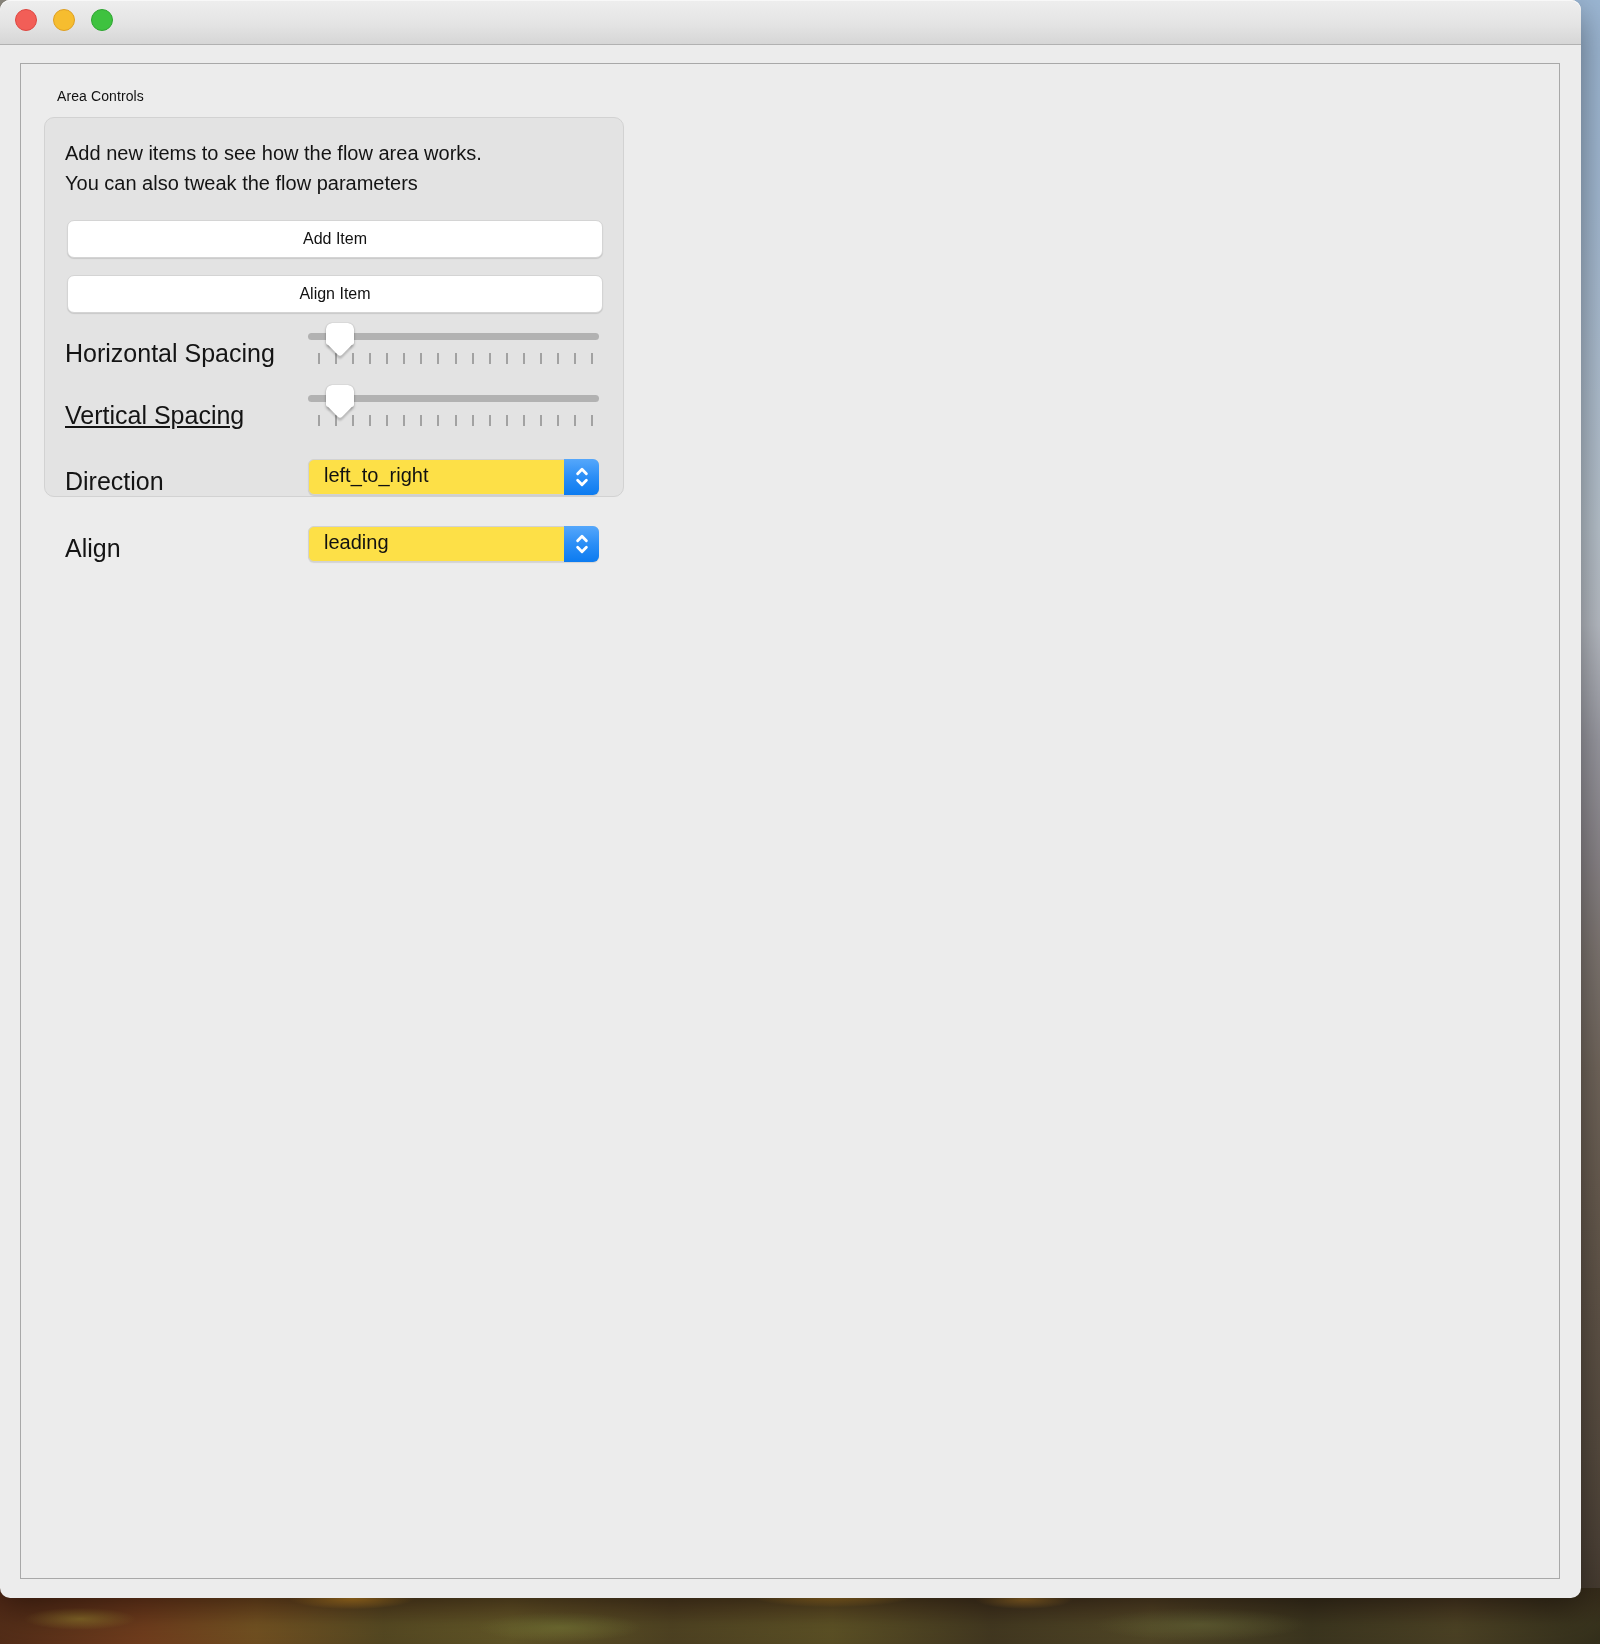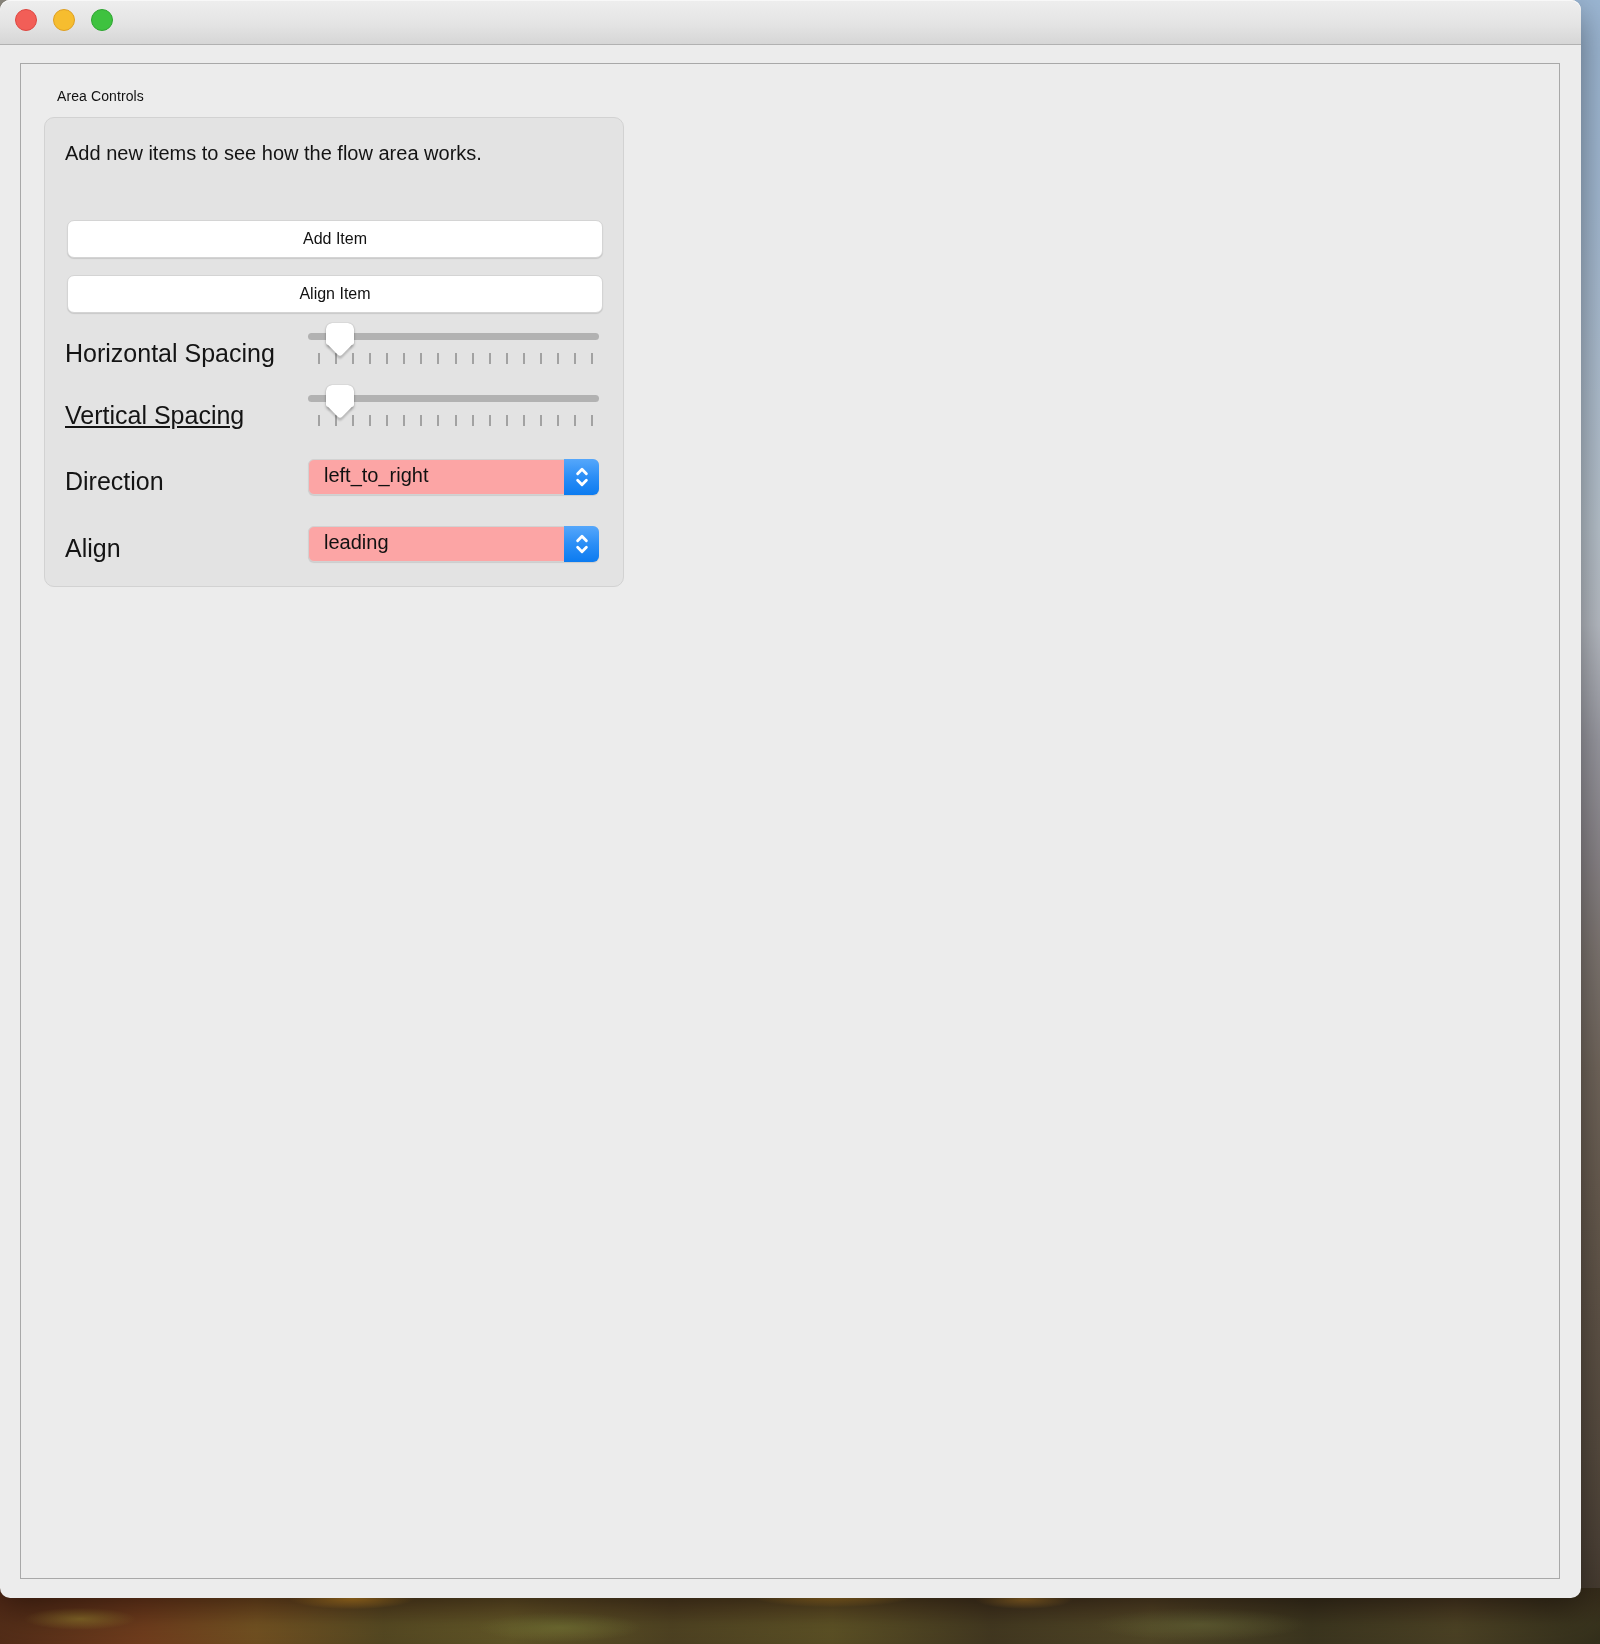"Add new items to see" .groupbox { height: 470px -> 380px }
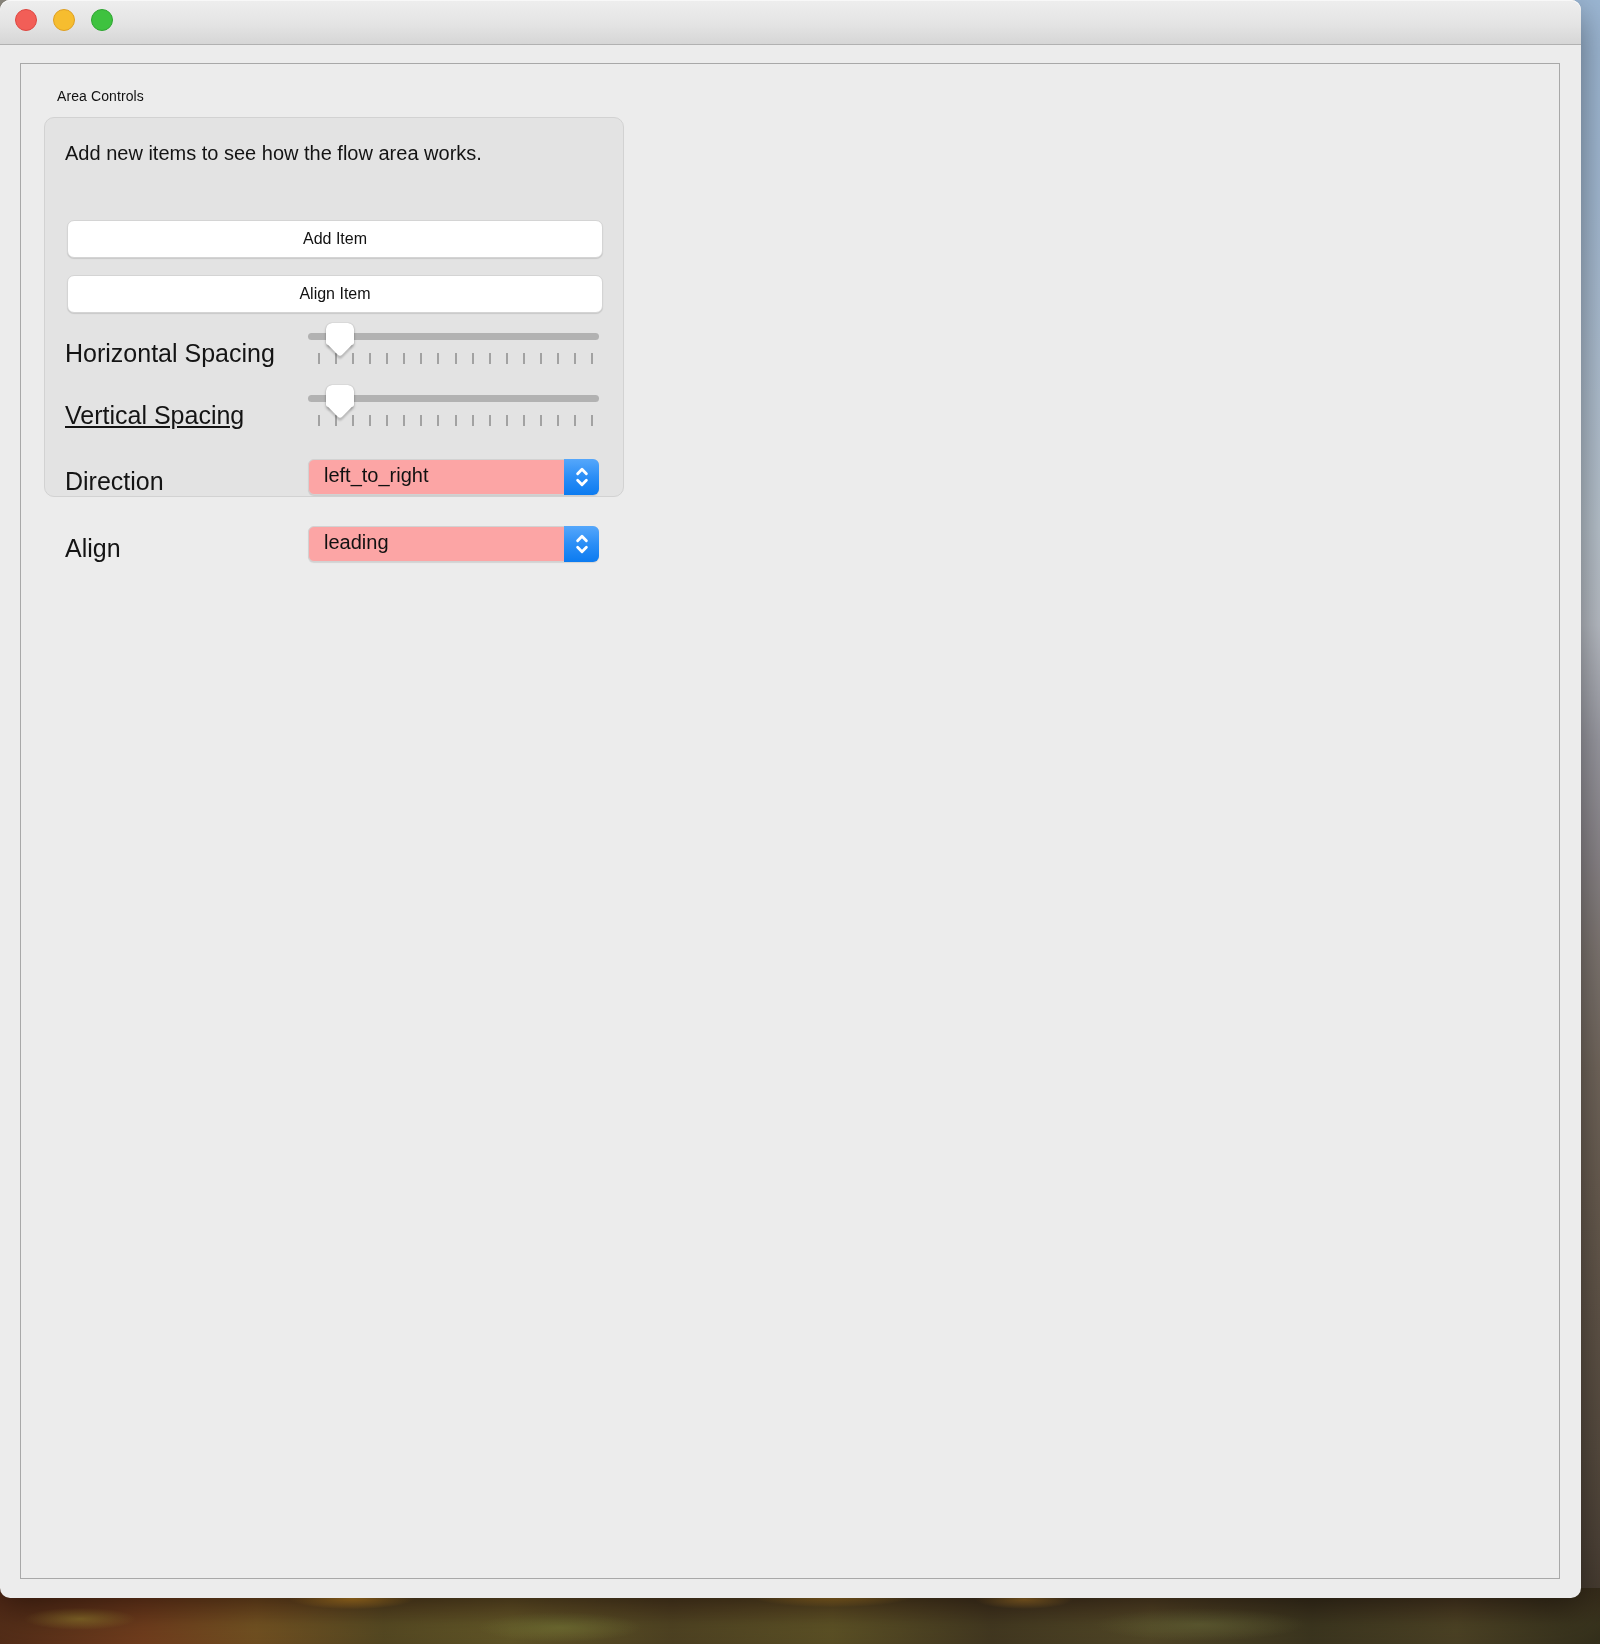"You can also tweak the" div { html: none -> <div>You can also tweak the flow parameters</div> }
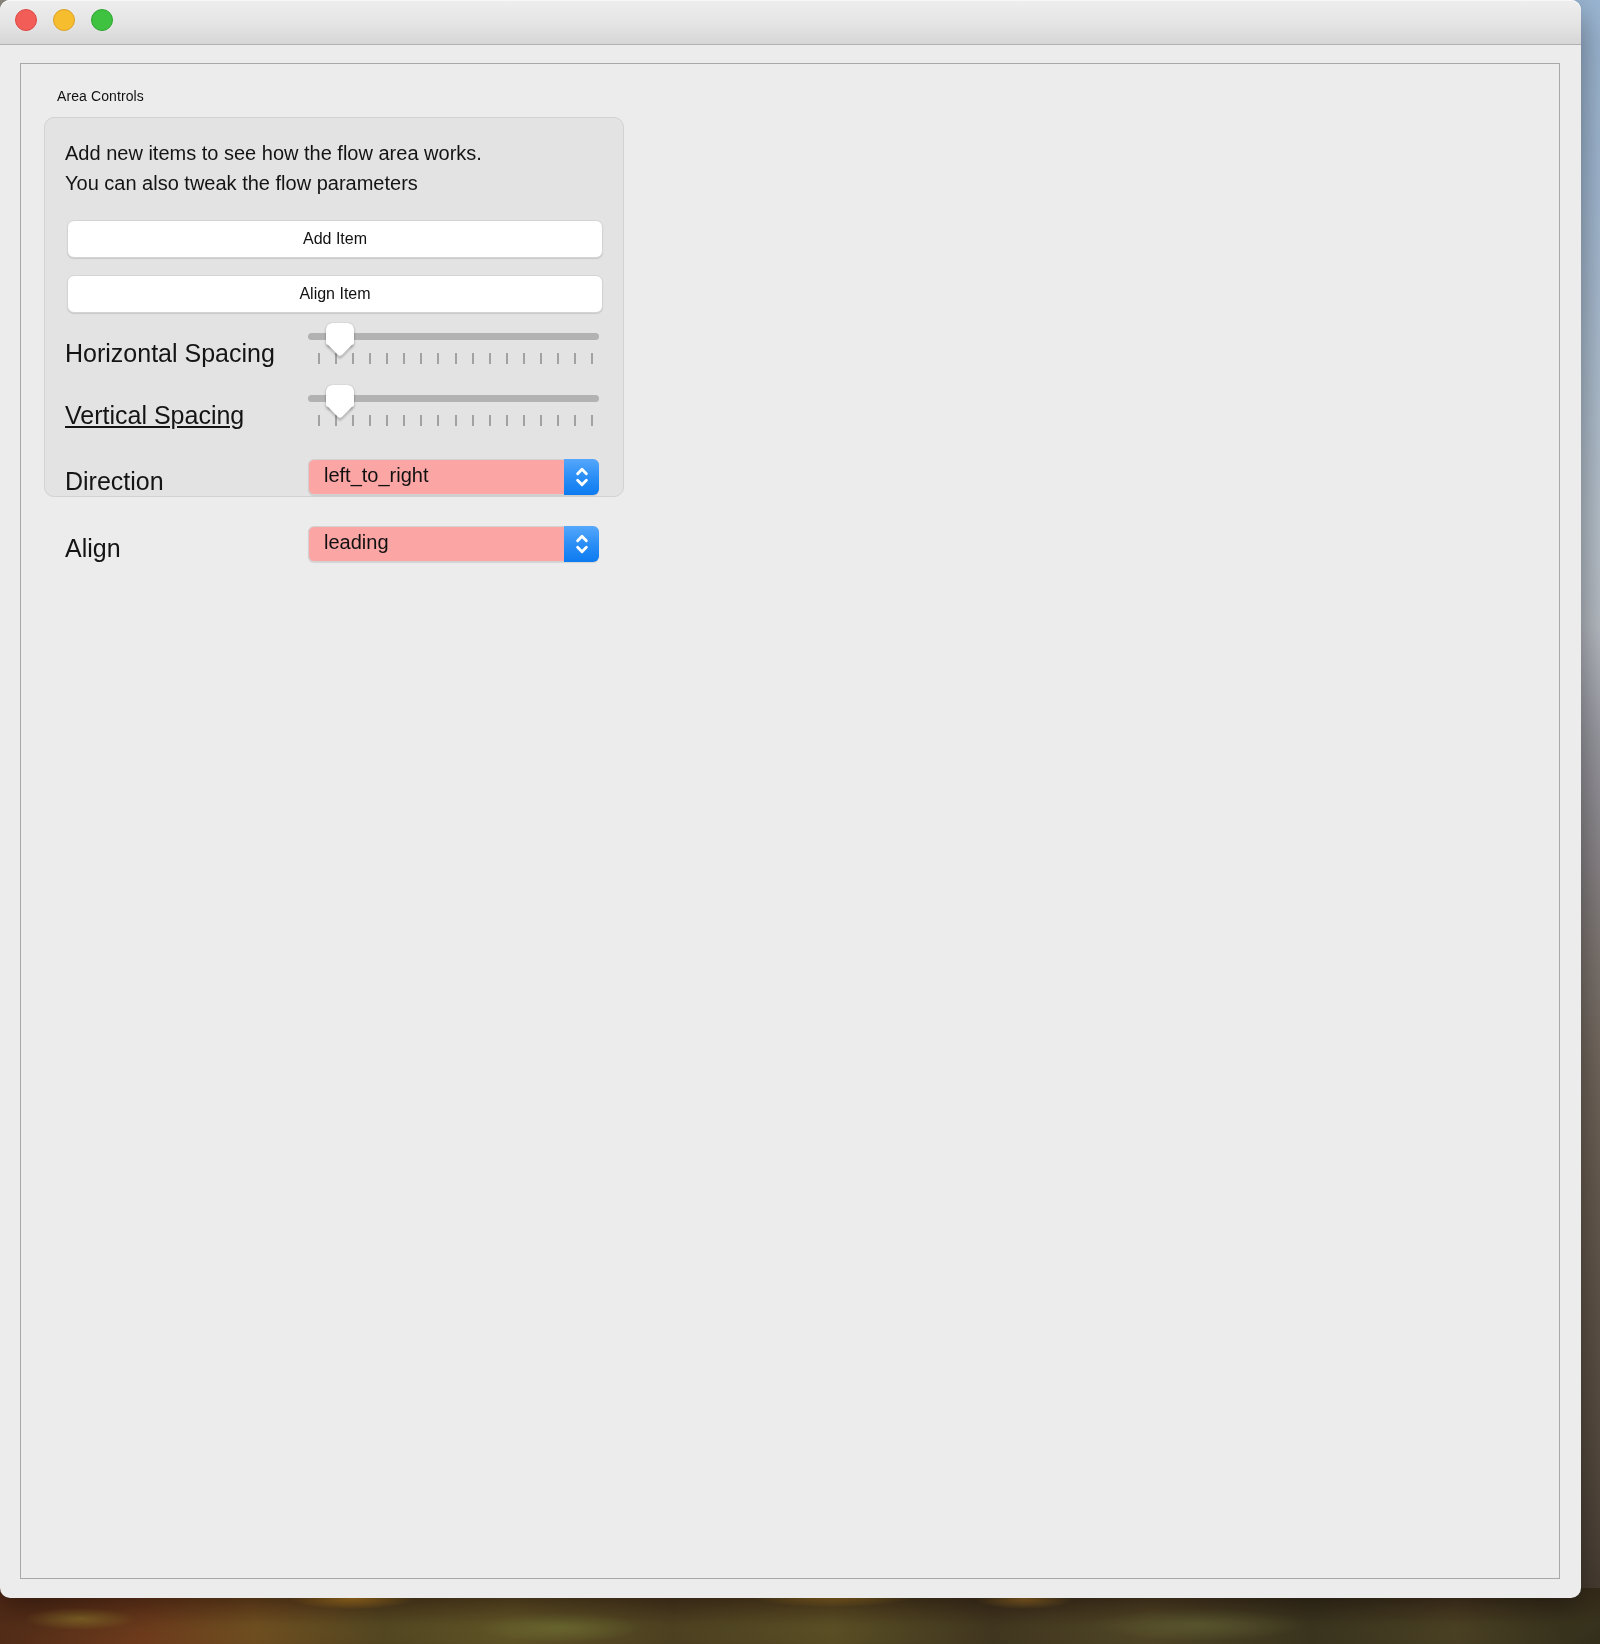"left_to_right" .select { background: #fca5a5 -> #fde047 }
